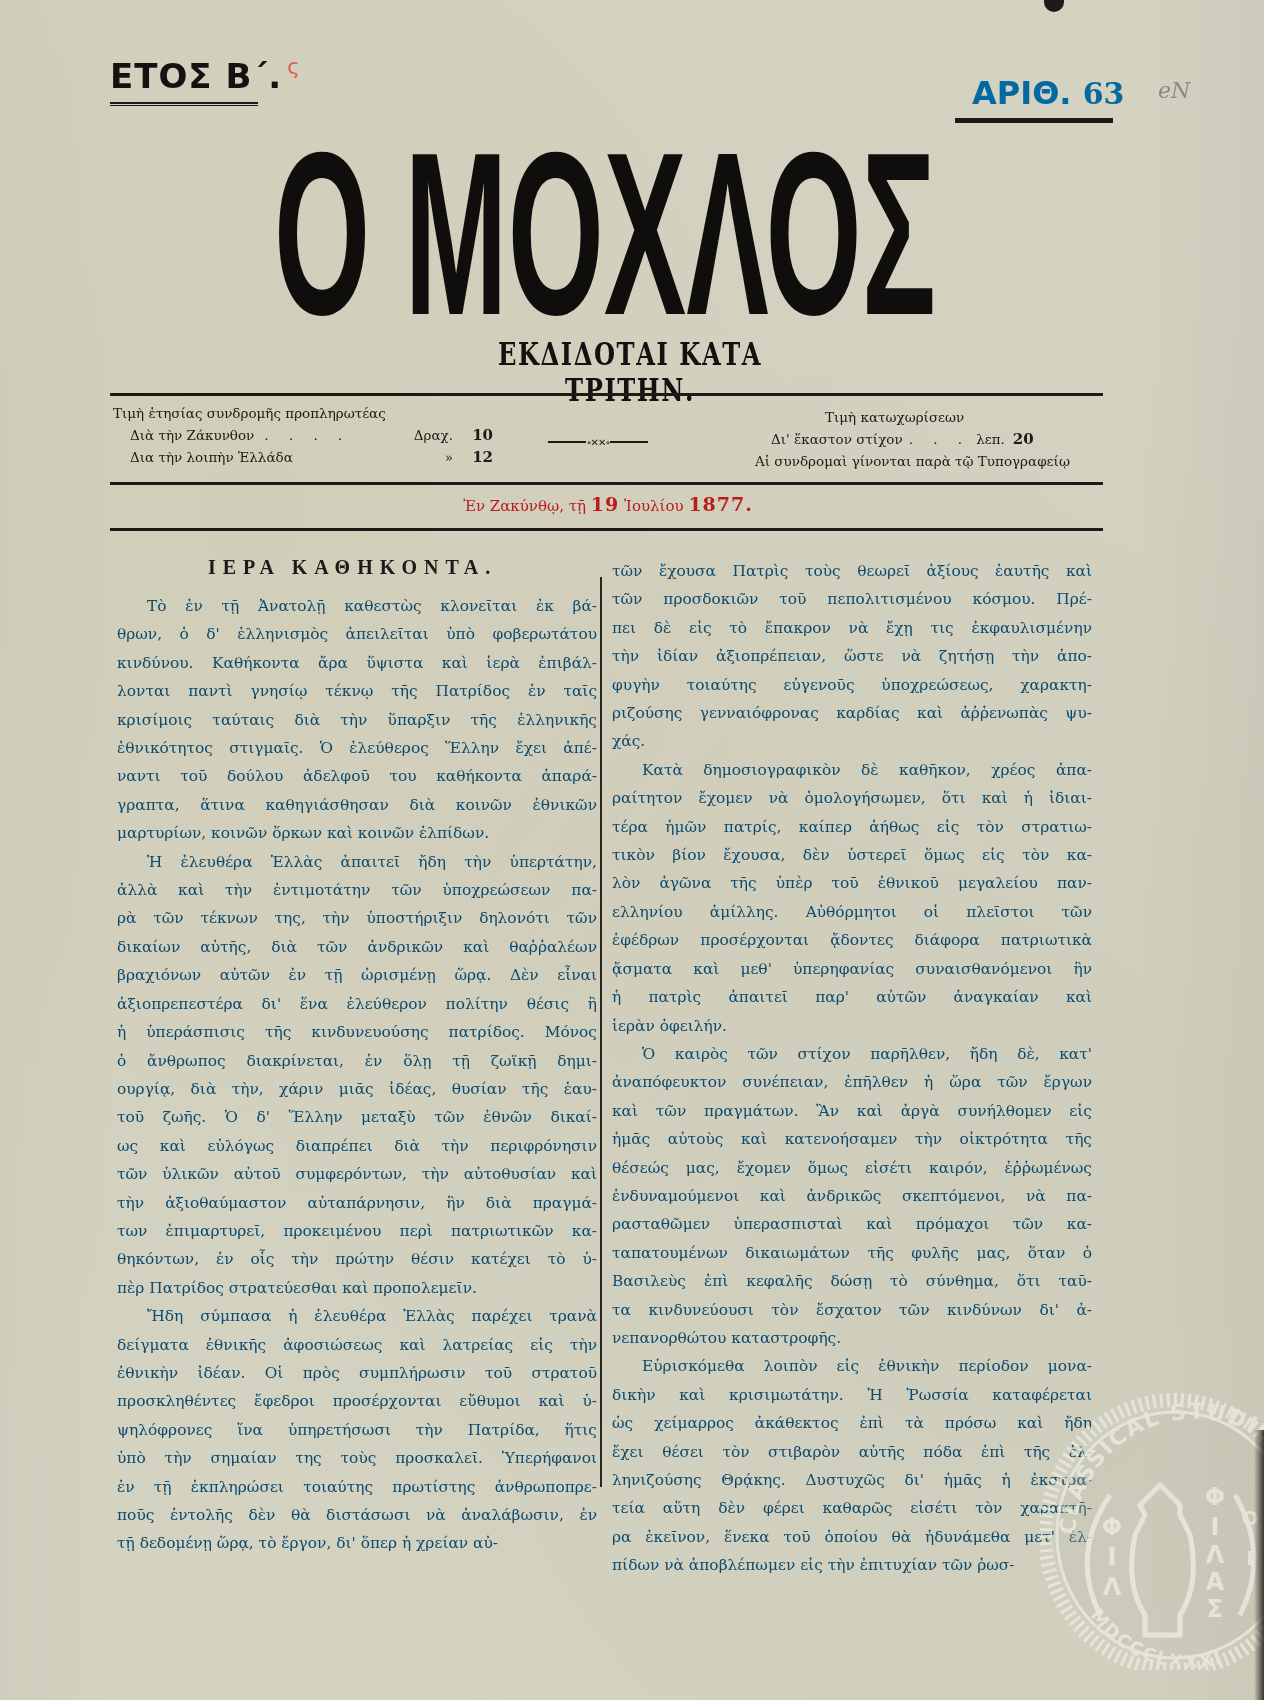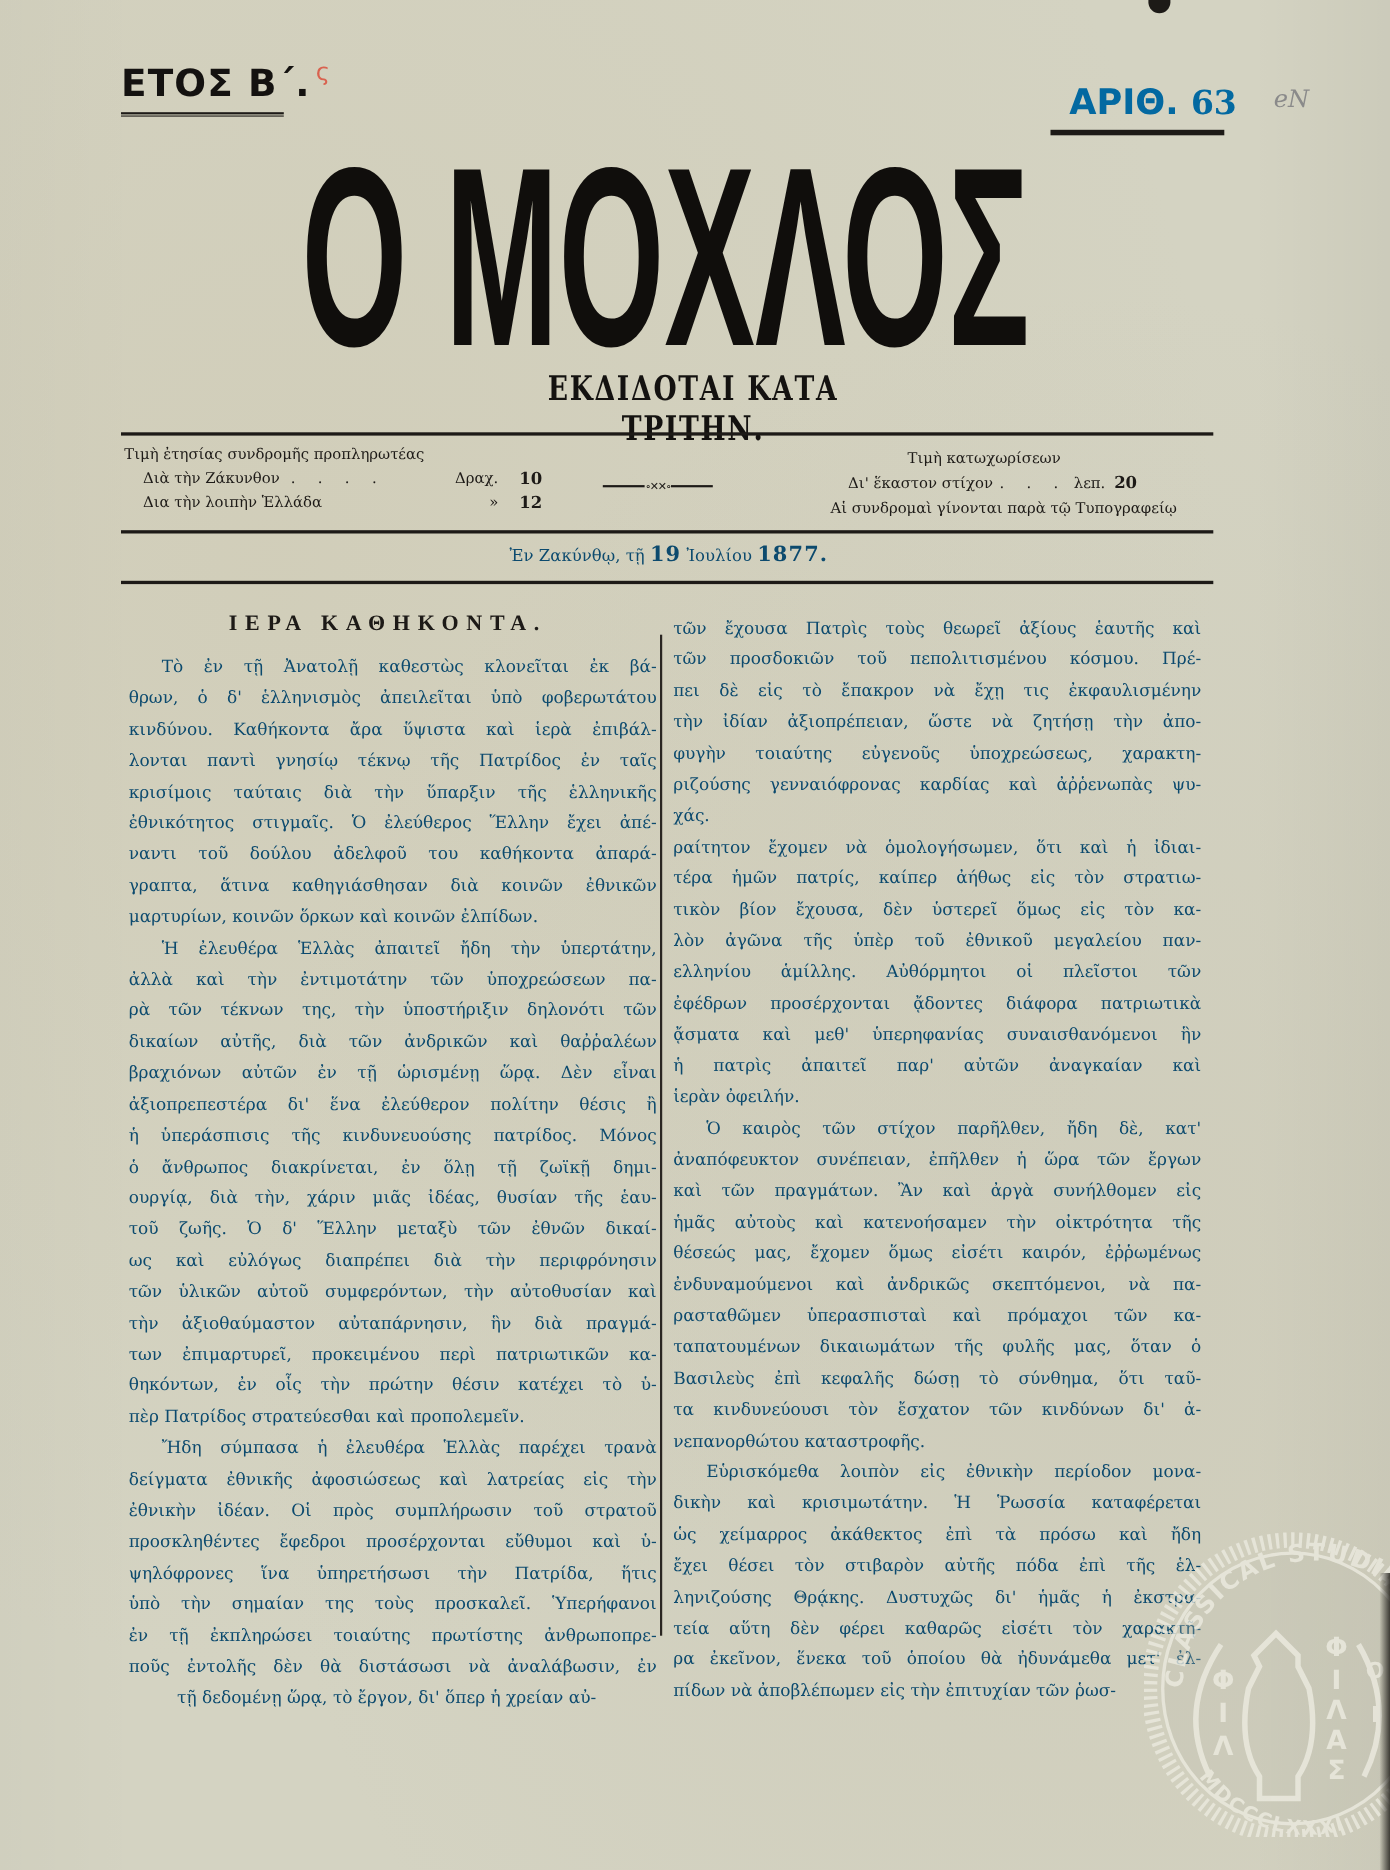"Ἐν Ζακύνθῳ, τῇ 19 Ἰουλίου" .dateline { color: #0c4a6e -> #b91c1c }
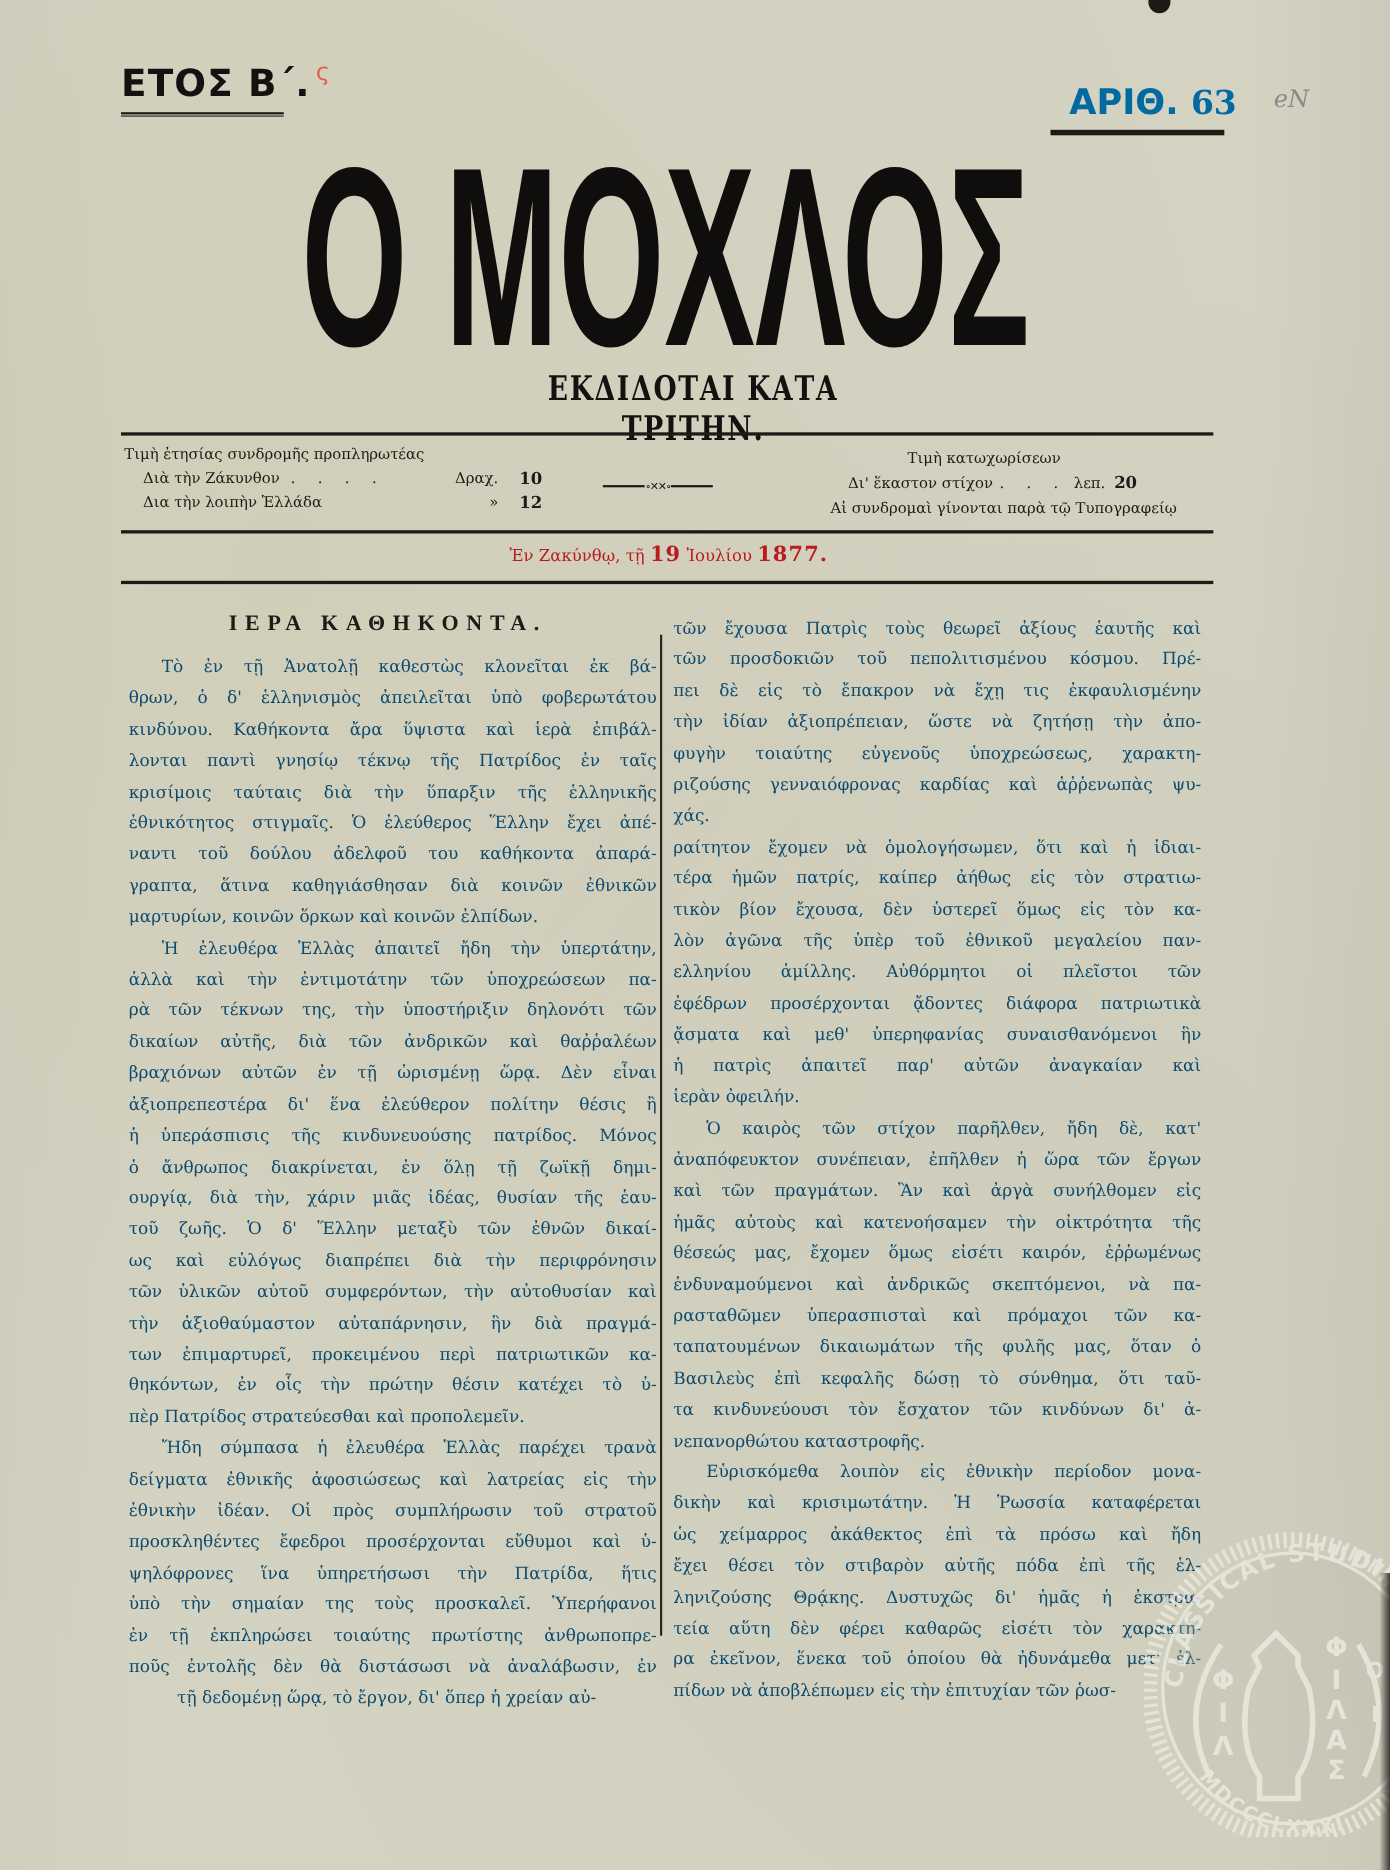"Κατὰ δημοσιογραφικὸν δὲ καθῆκον, χρέος" div.line { html: none -> <div>Κατὰ δημοσιογραφικὸν δὲ καθῆκον, χρέος ἀπα-</div> }
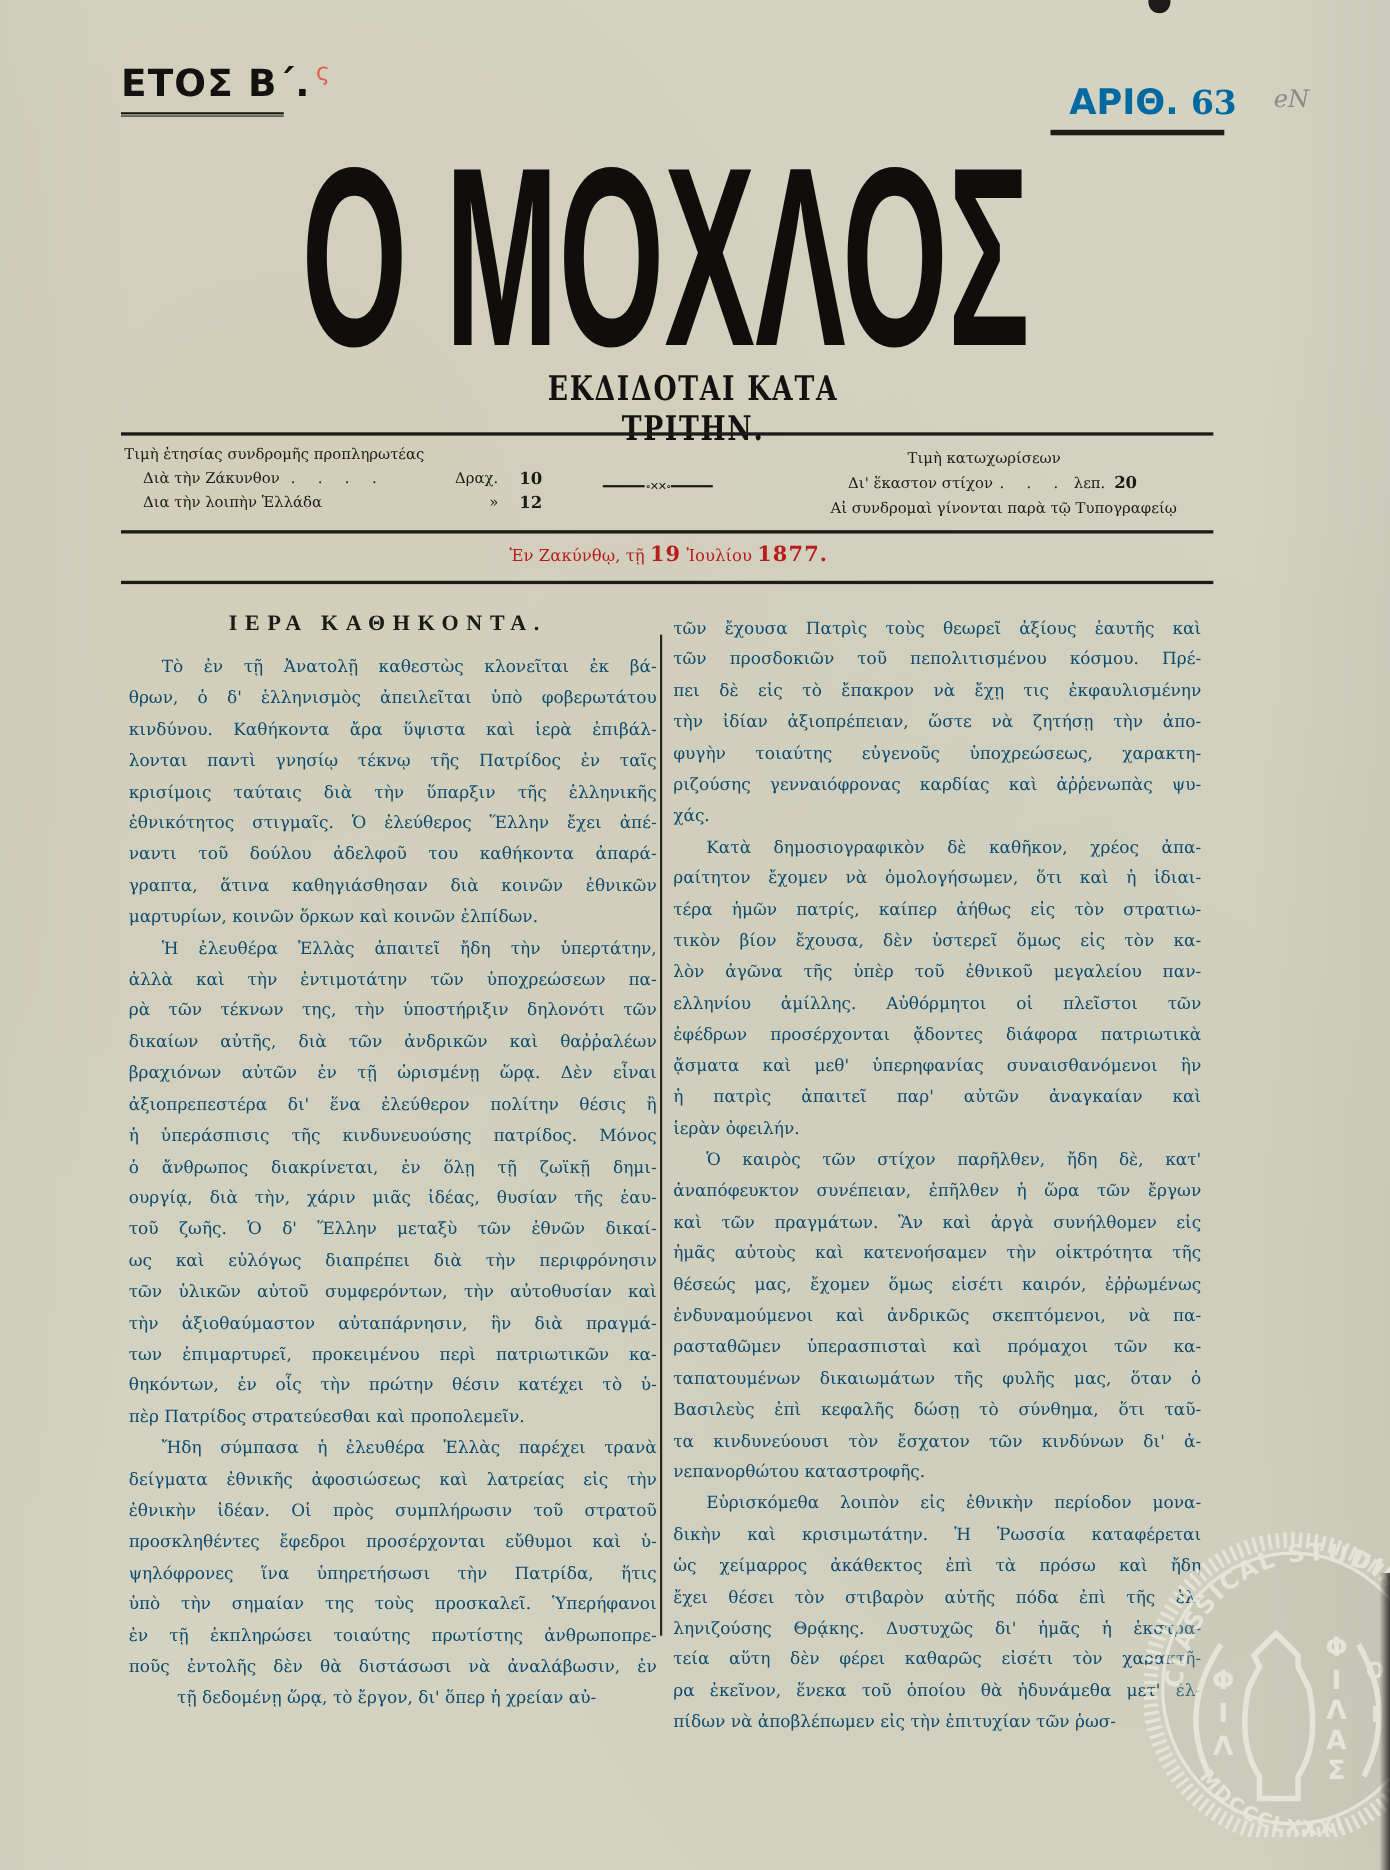"τῇ δεδομένῃ ὥρᾳ, τὸ ἔργον," div.line { margin-left: 44px -> none }
